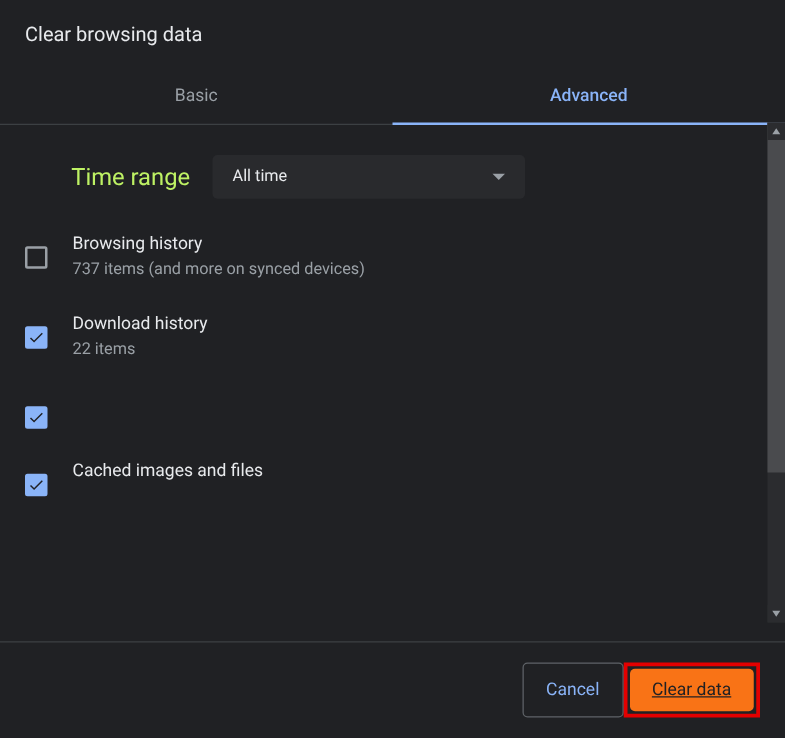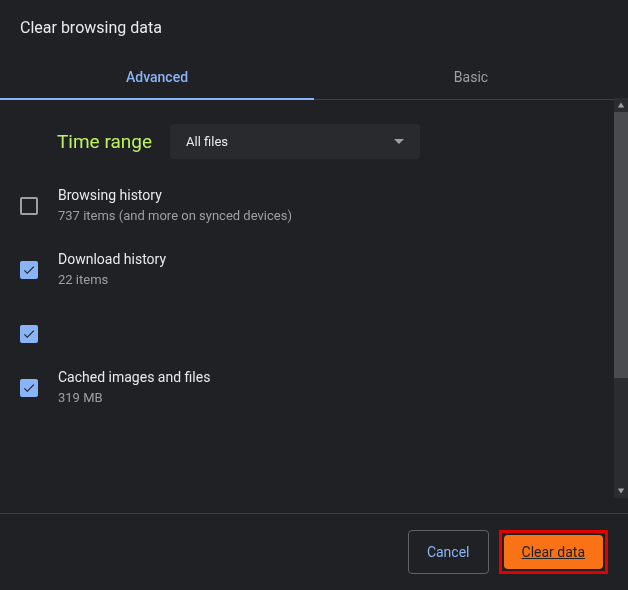"Advanced" div.tab { order: before "Basic" -> after "Basic" }
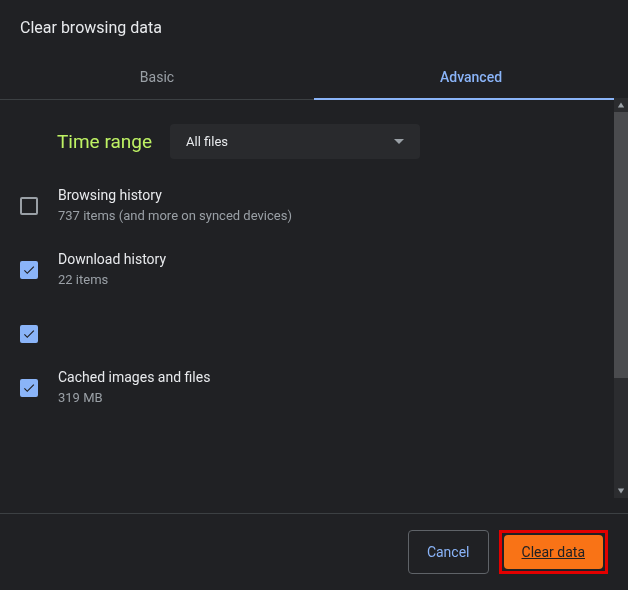"All files" span { text: files -> time }
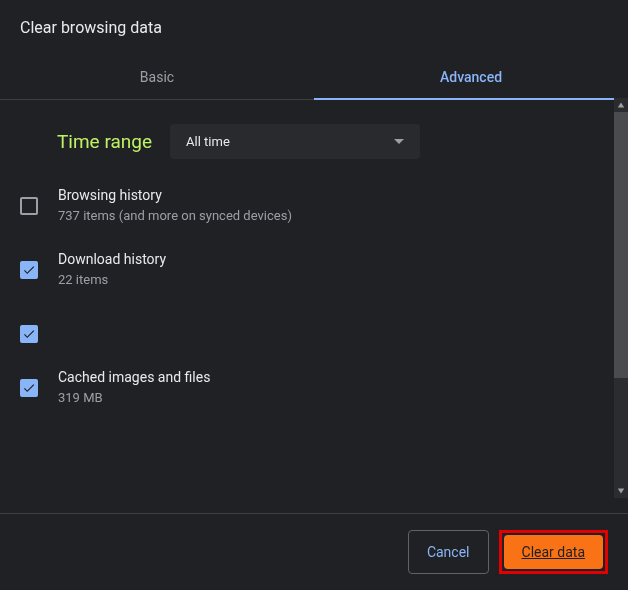"319 MB" div.option-subtitle { html: <div>319 MB</div> -> none }
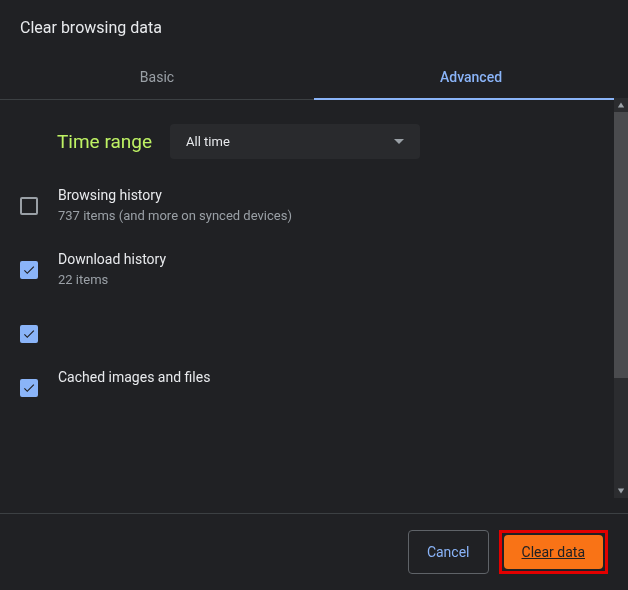"Cancel" .footer { gap: 10px -> 0 }
